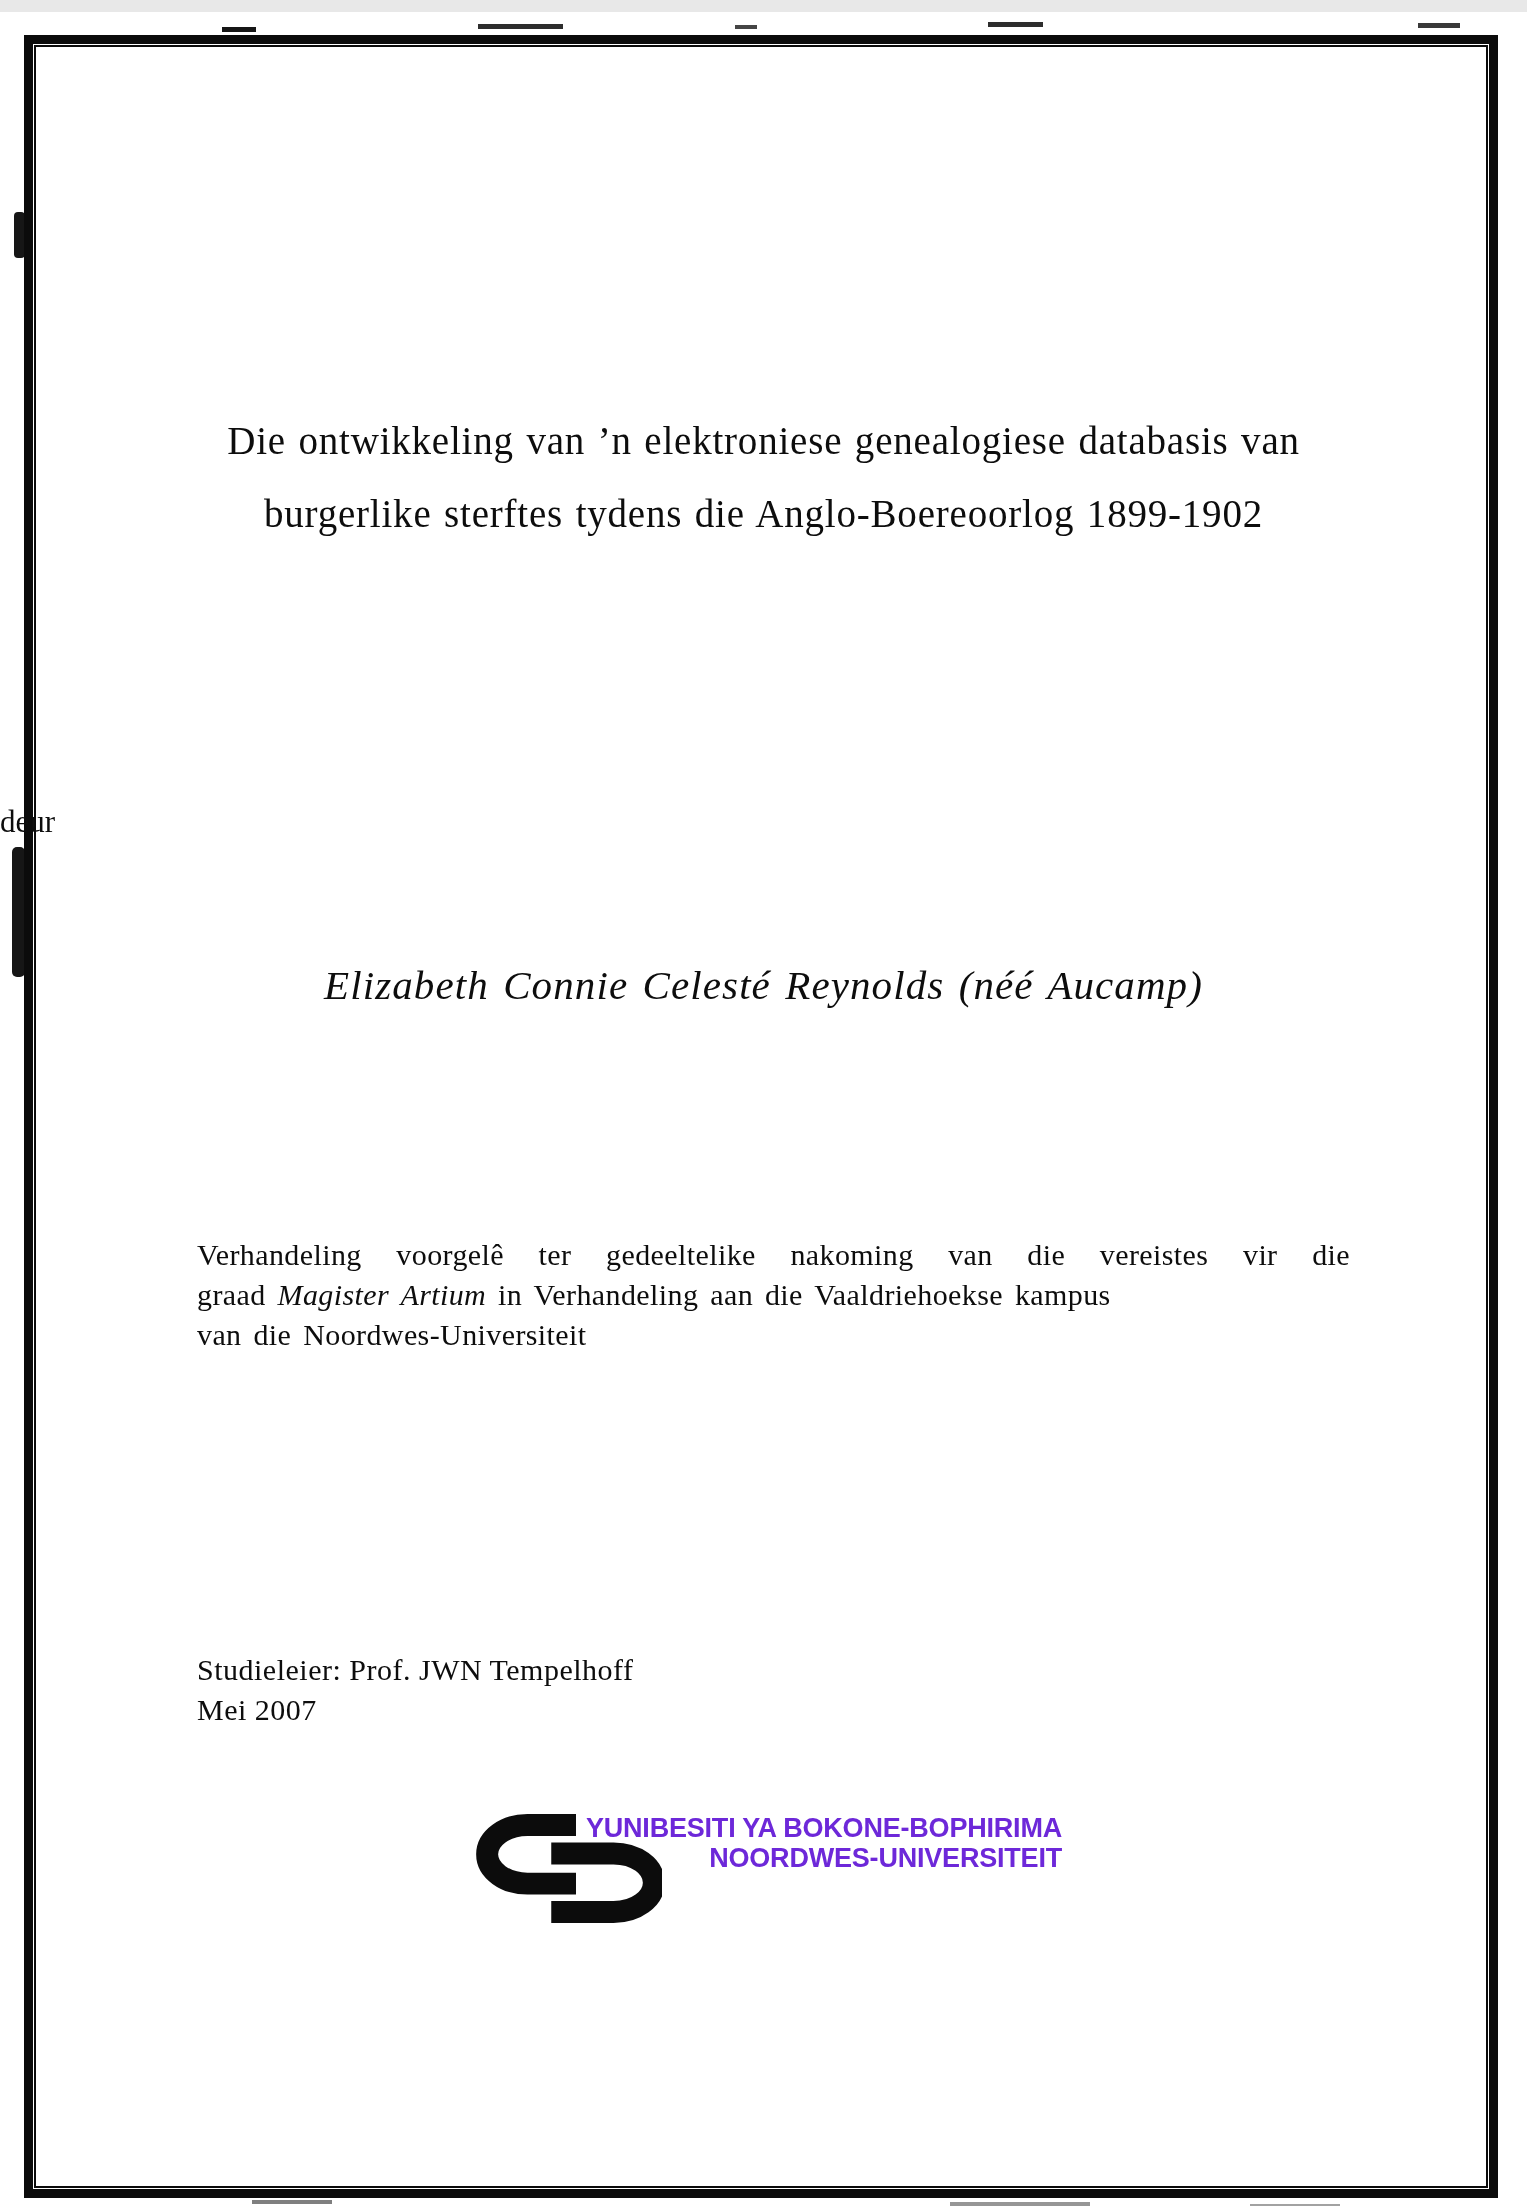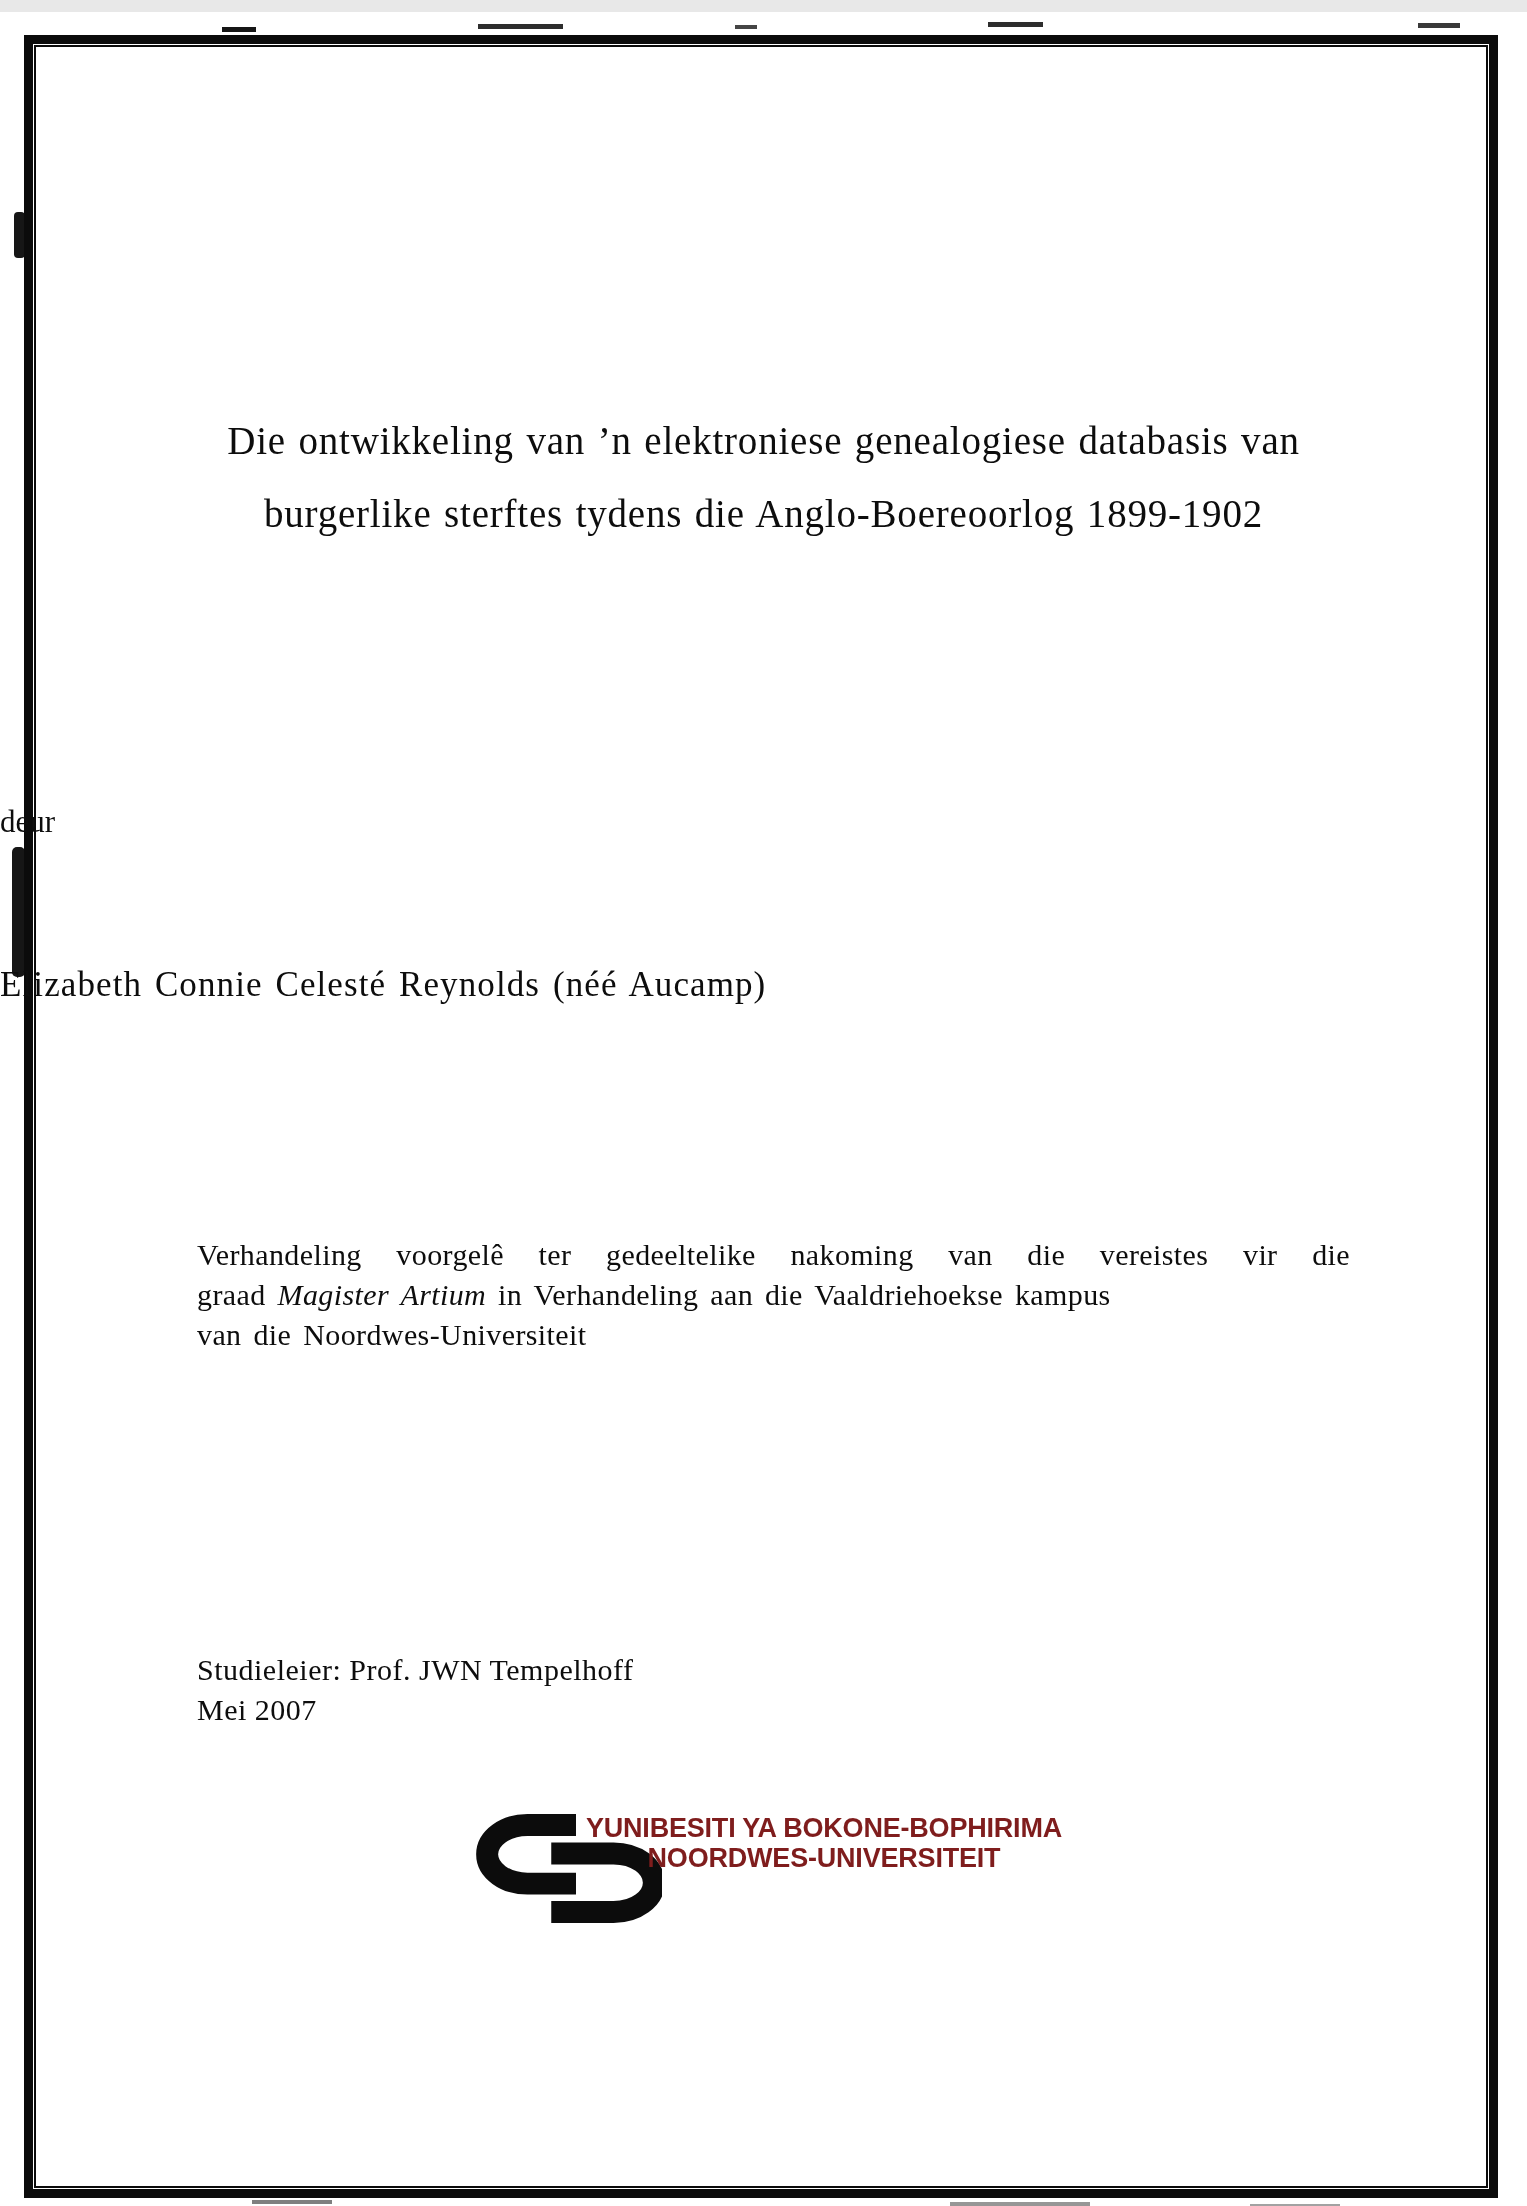"Elizabeth Connie Celesté Reynolds (néé" .author { font-size: 35px -> 41px; font-style: none -> italic; text-align: none -> center }
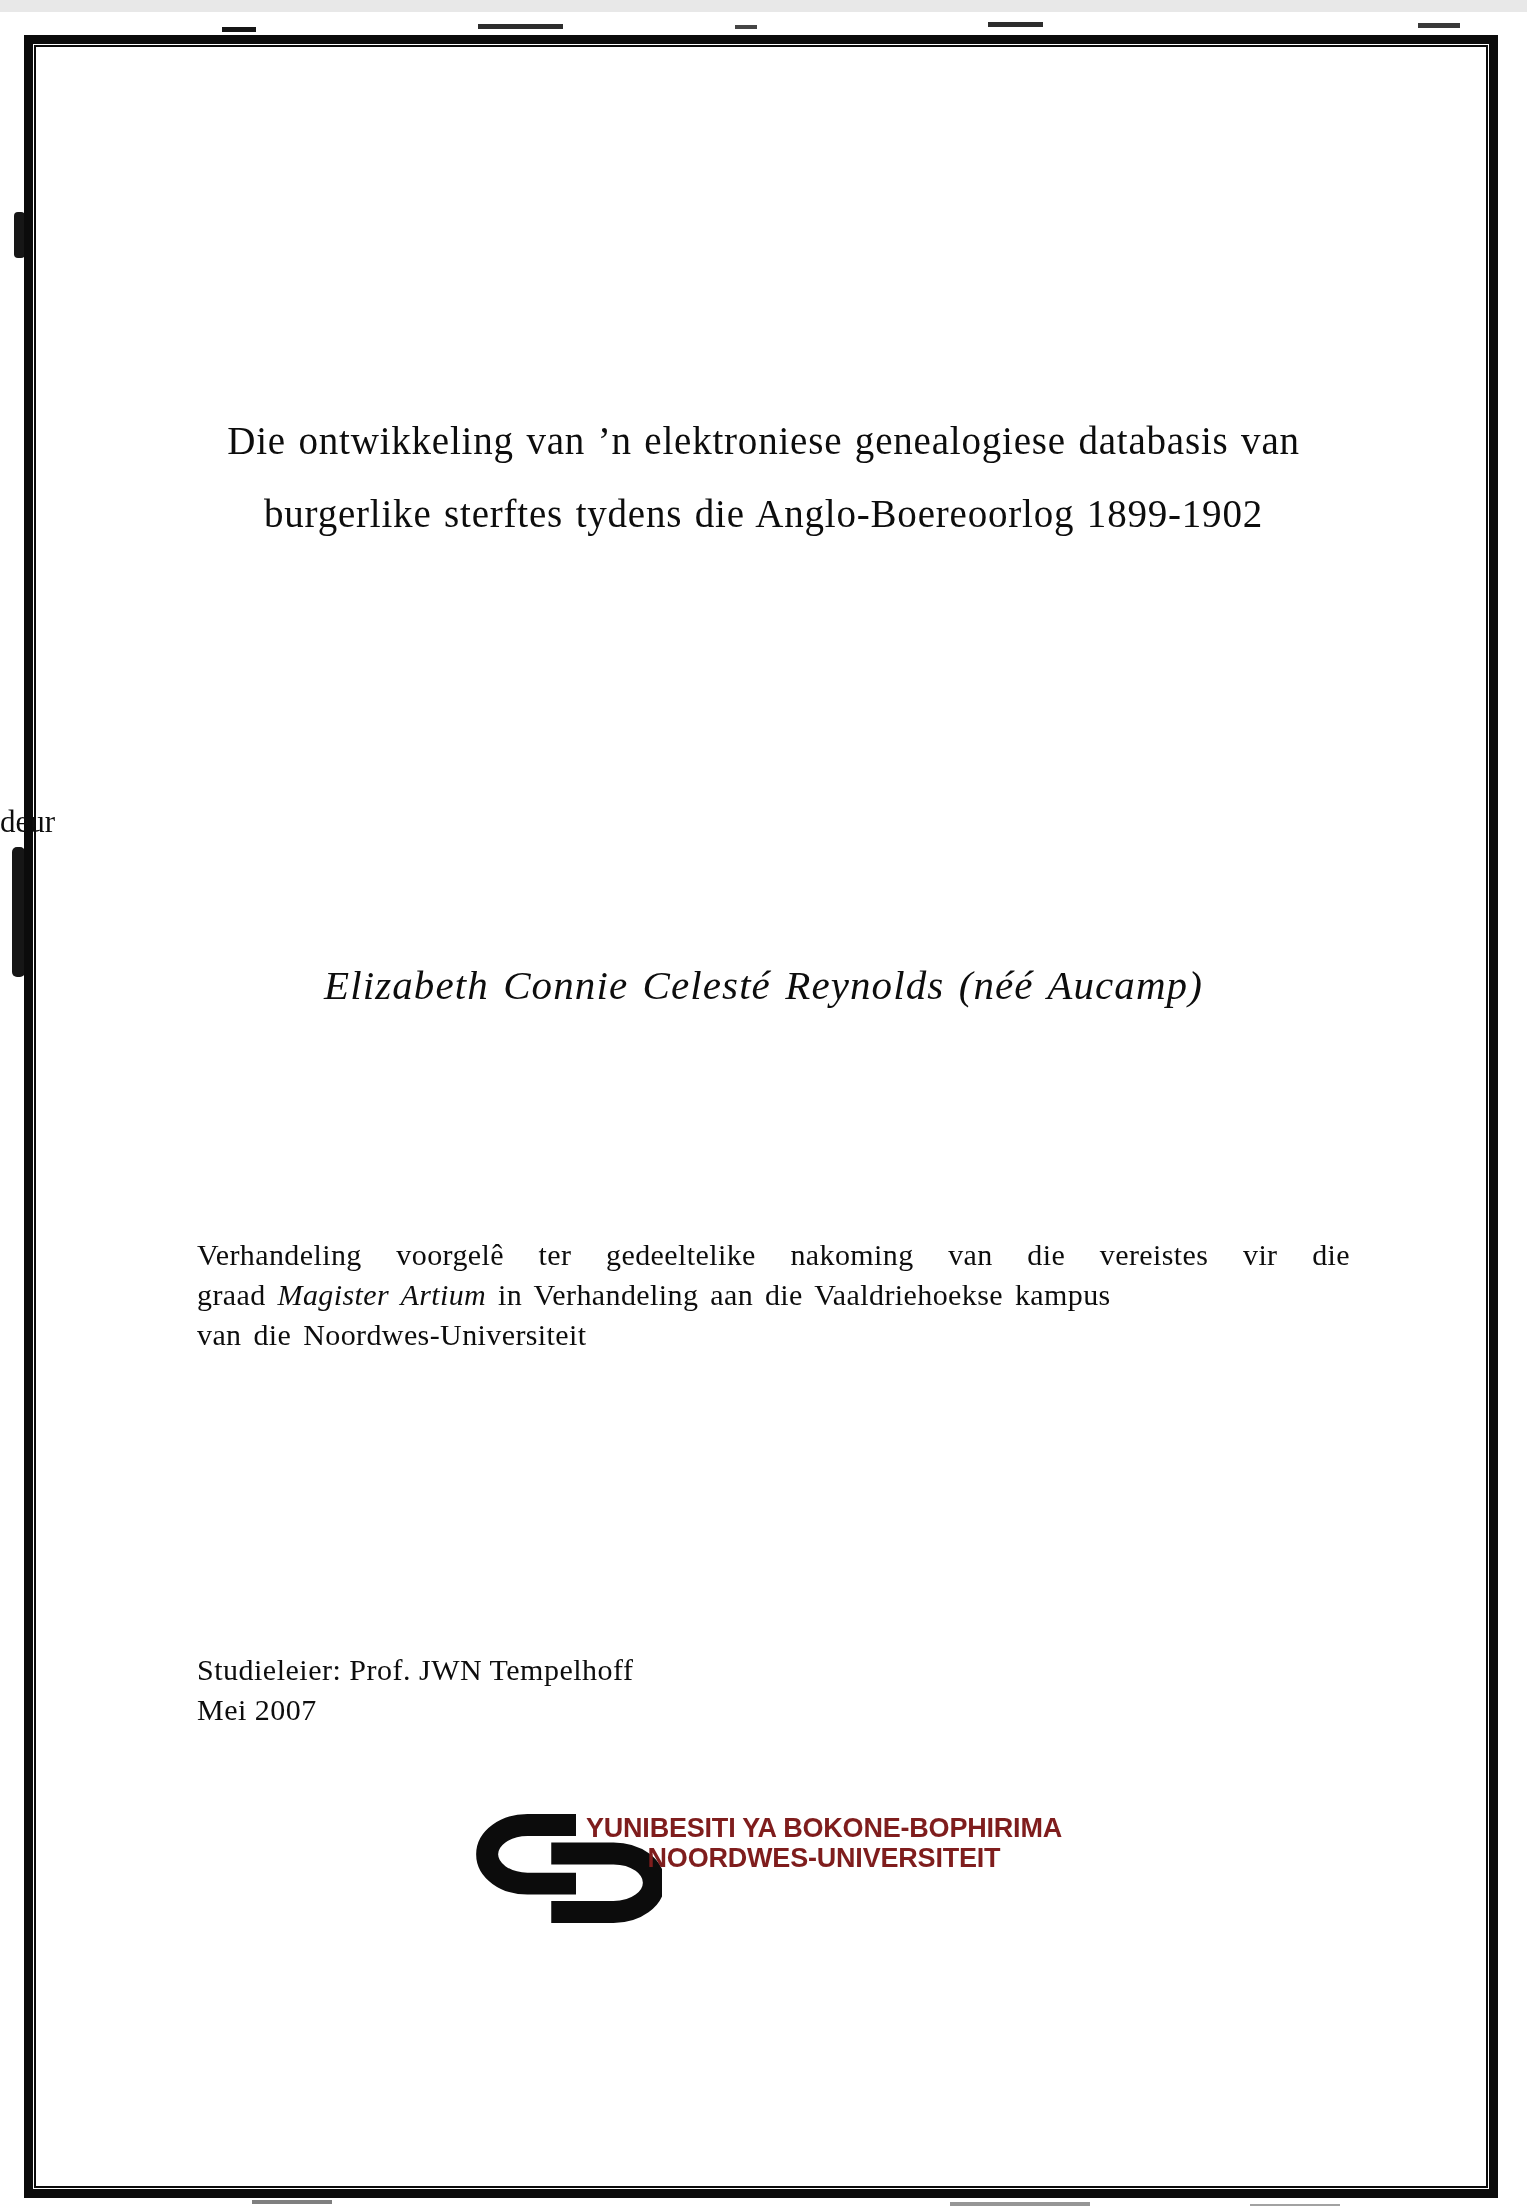"YUNIBESITI YA BOKONE-BOPHIRIMA" .logo-text { color: #7f1d1d -> #6d28d9; text-align: center -> right }
